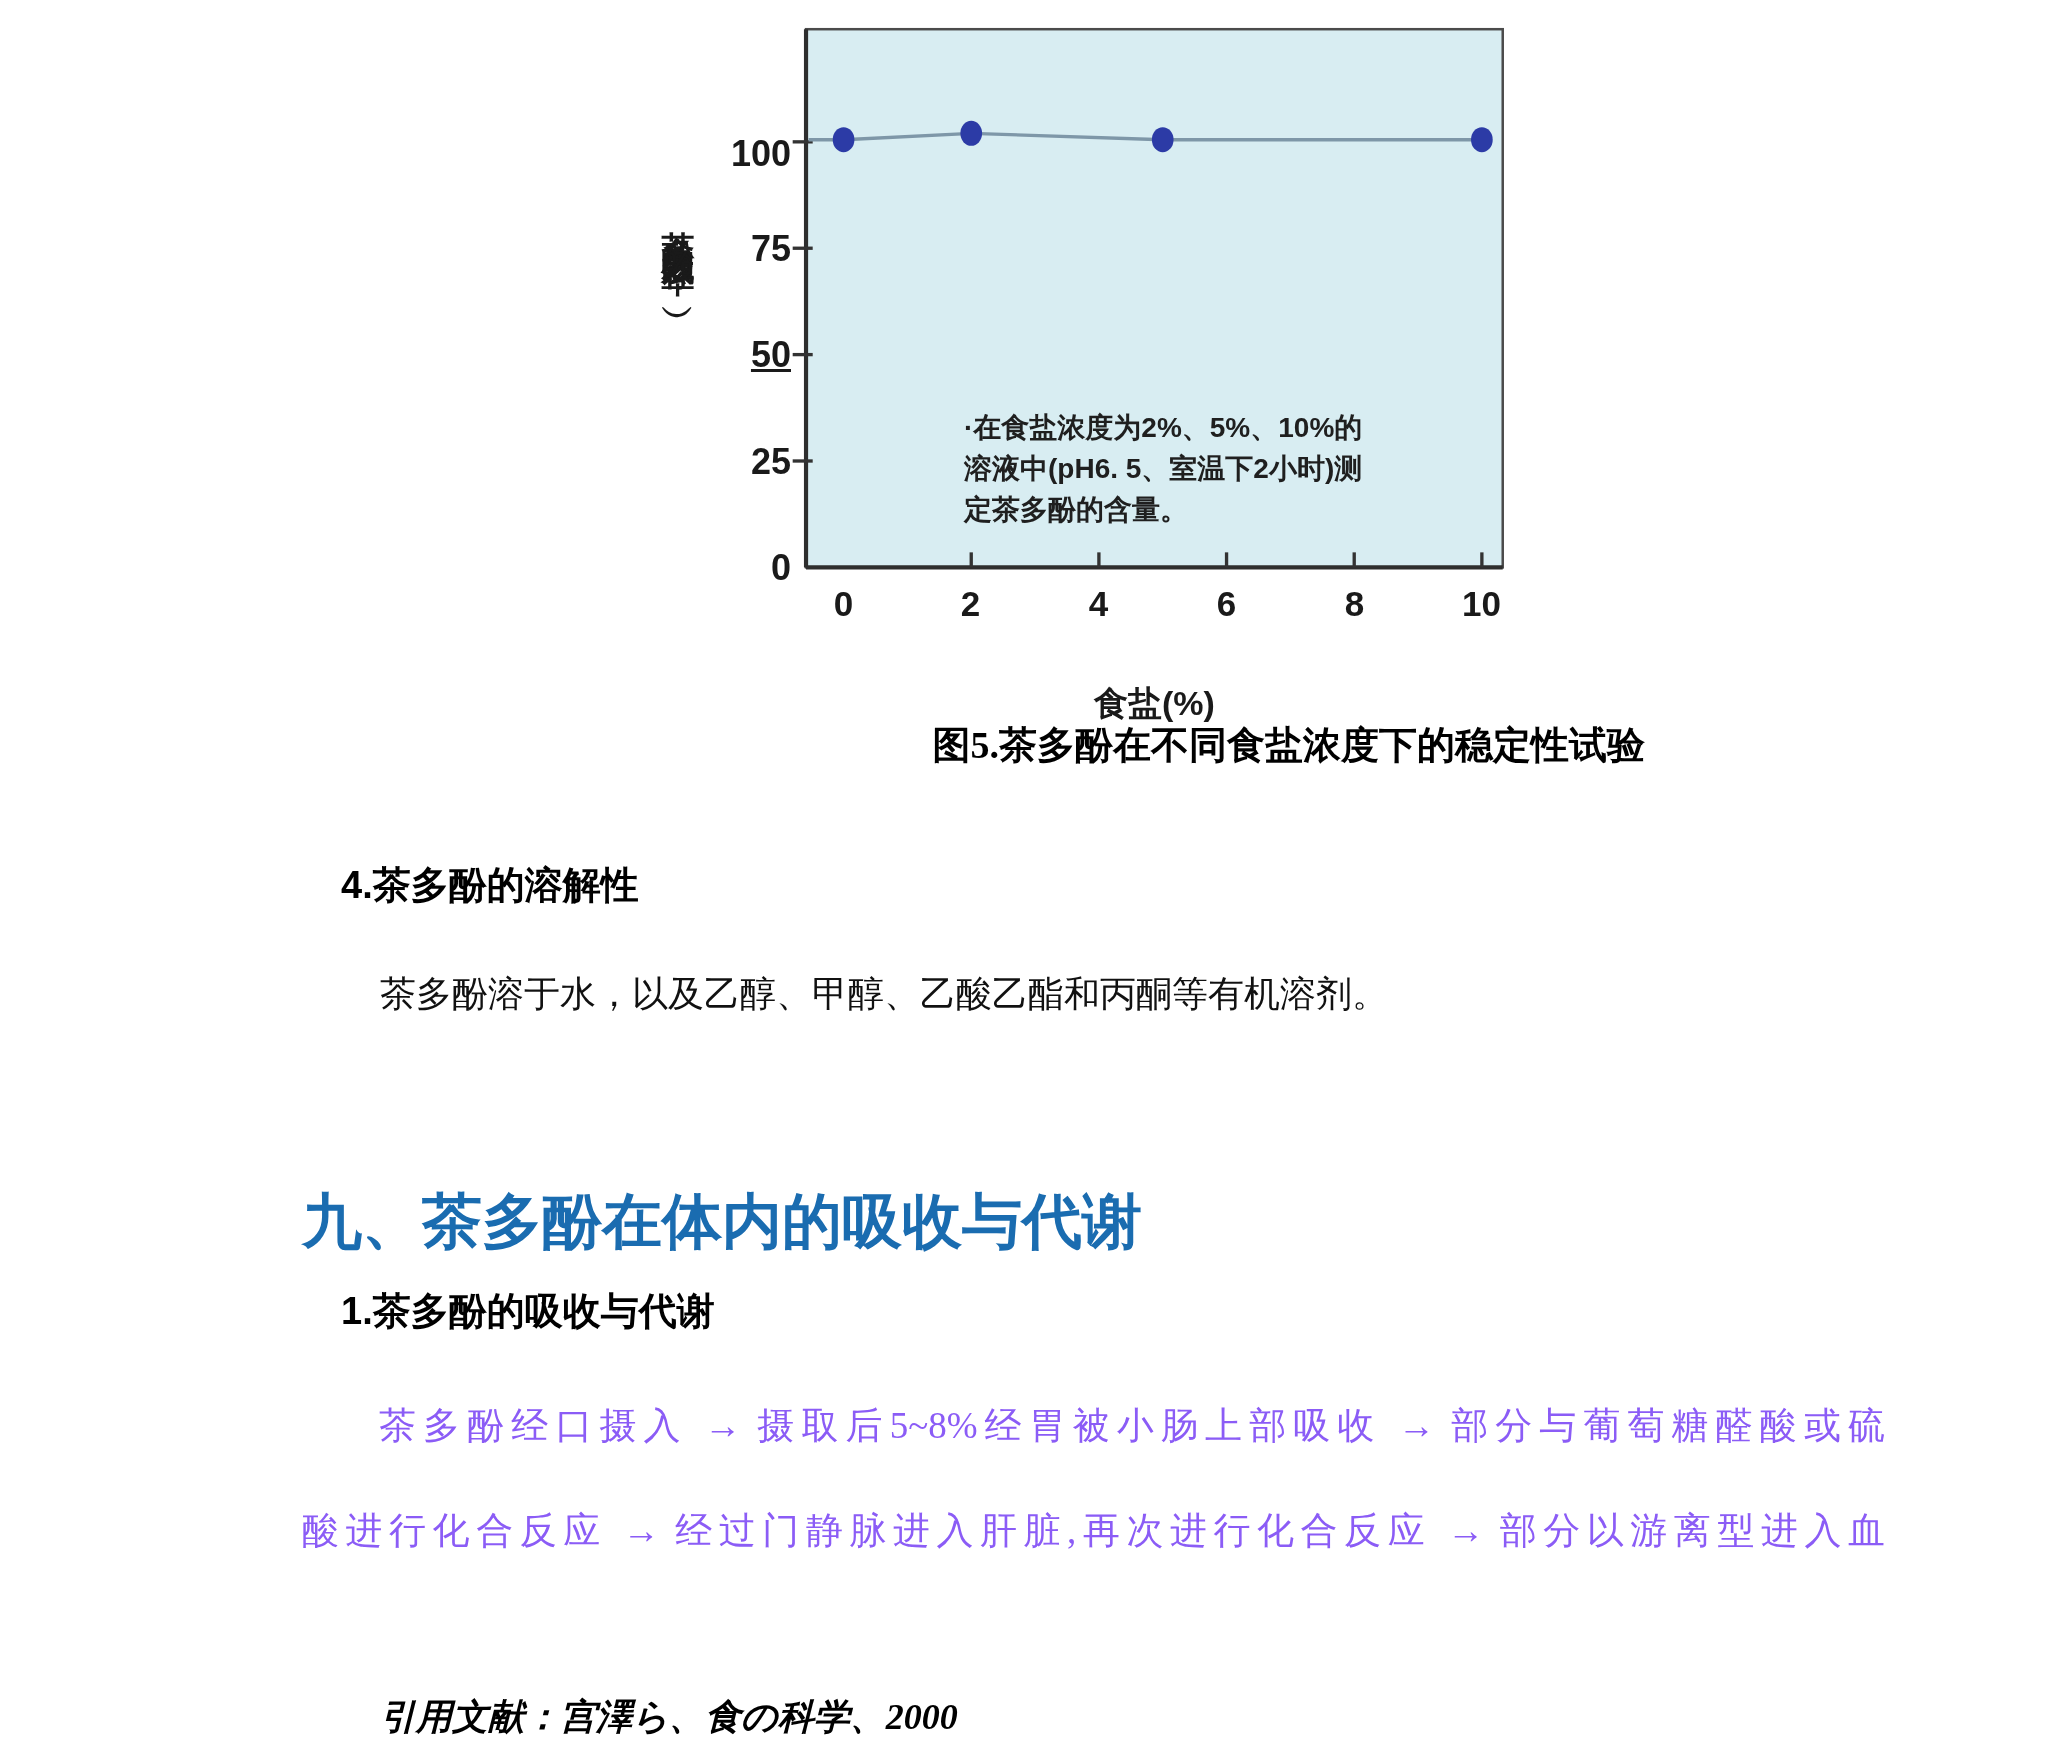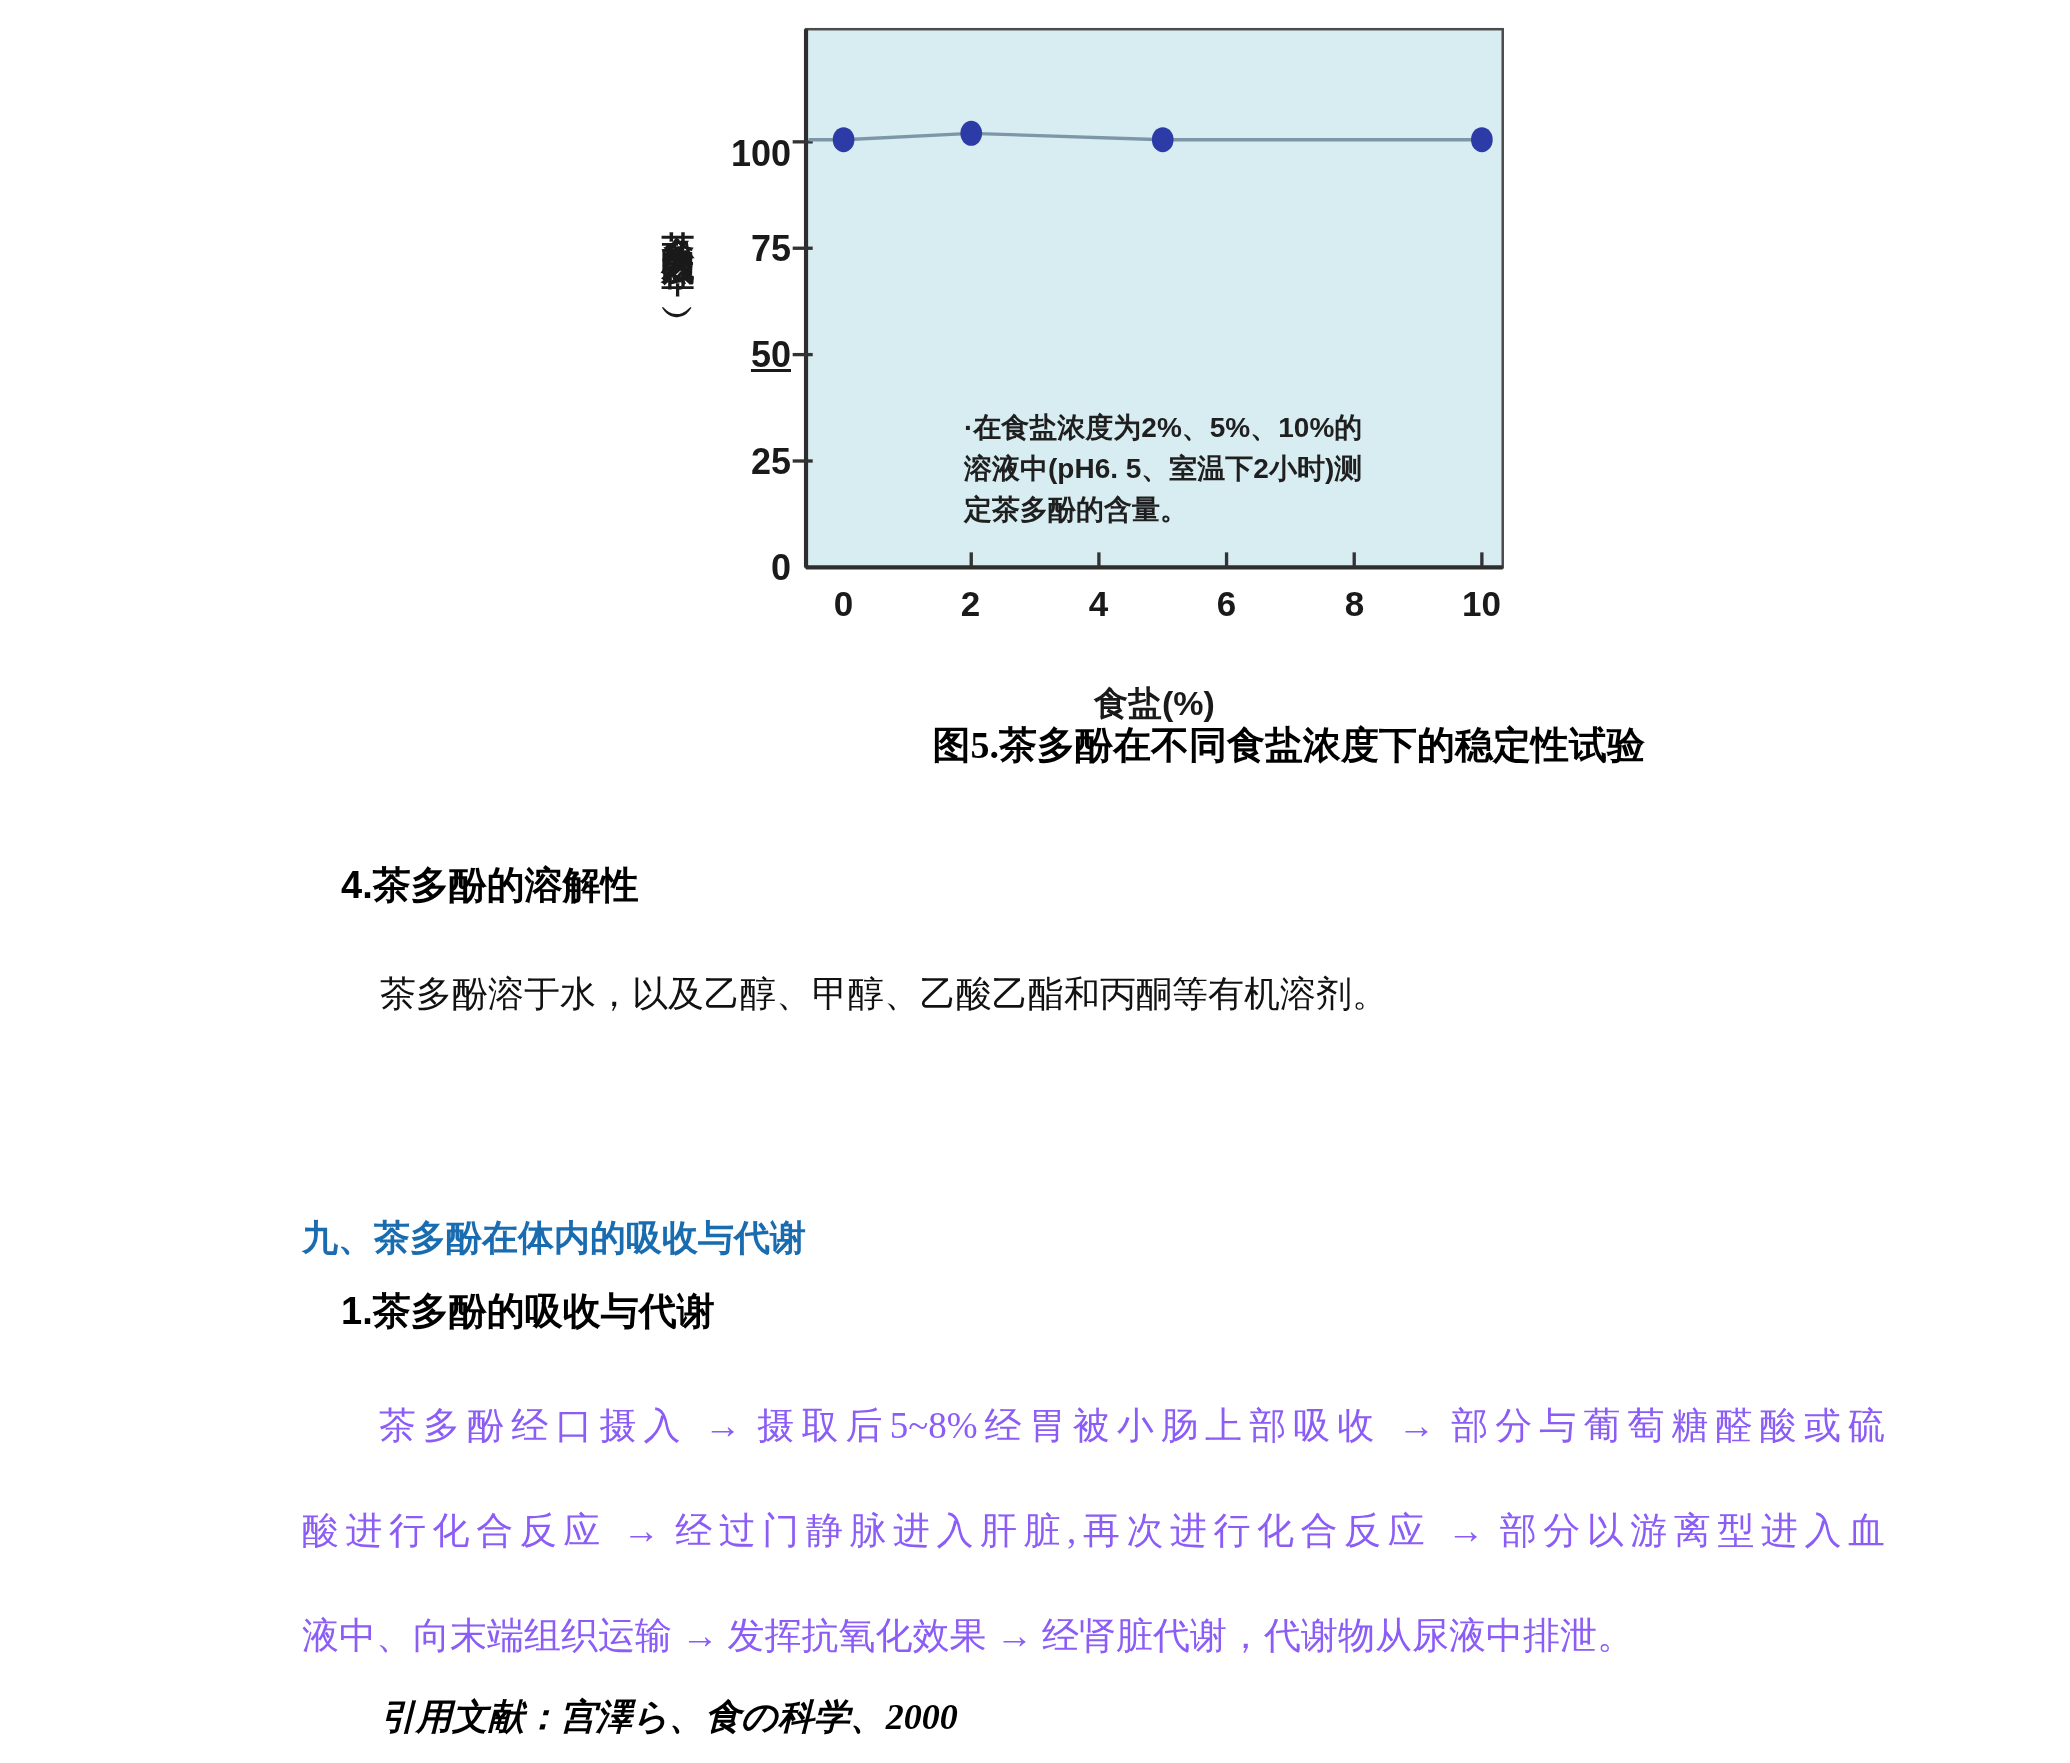"九、茶多酚在体内的吸收与代谢" .h-chapter { font-size: 36px -> 60px; top: 1214px -> 1182px }
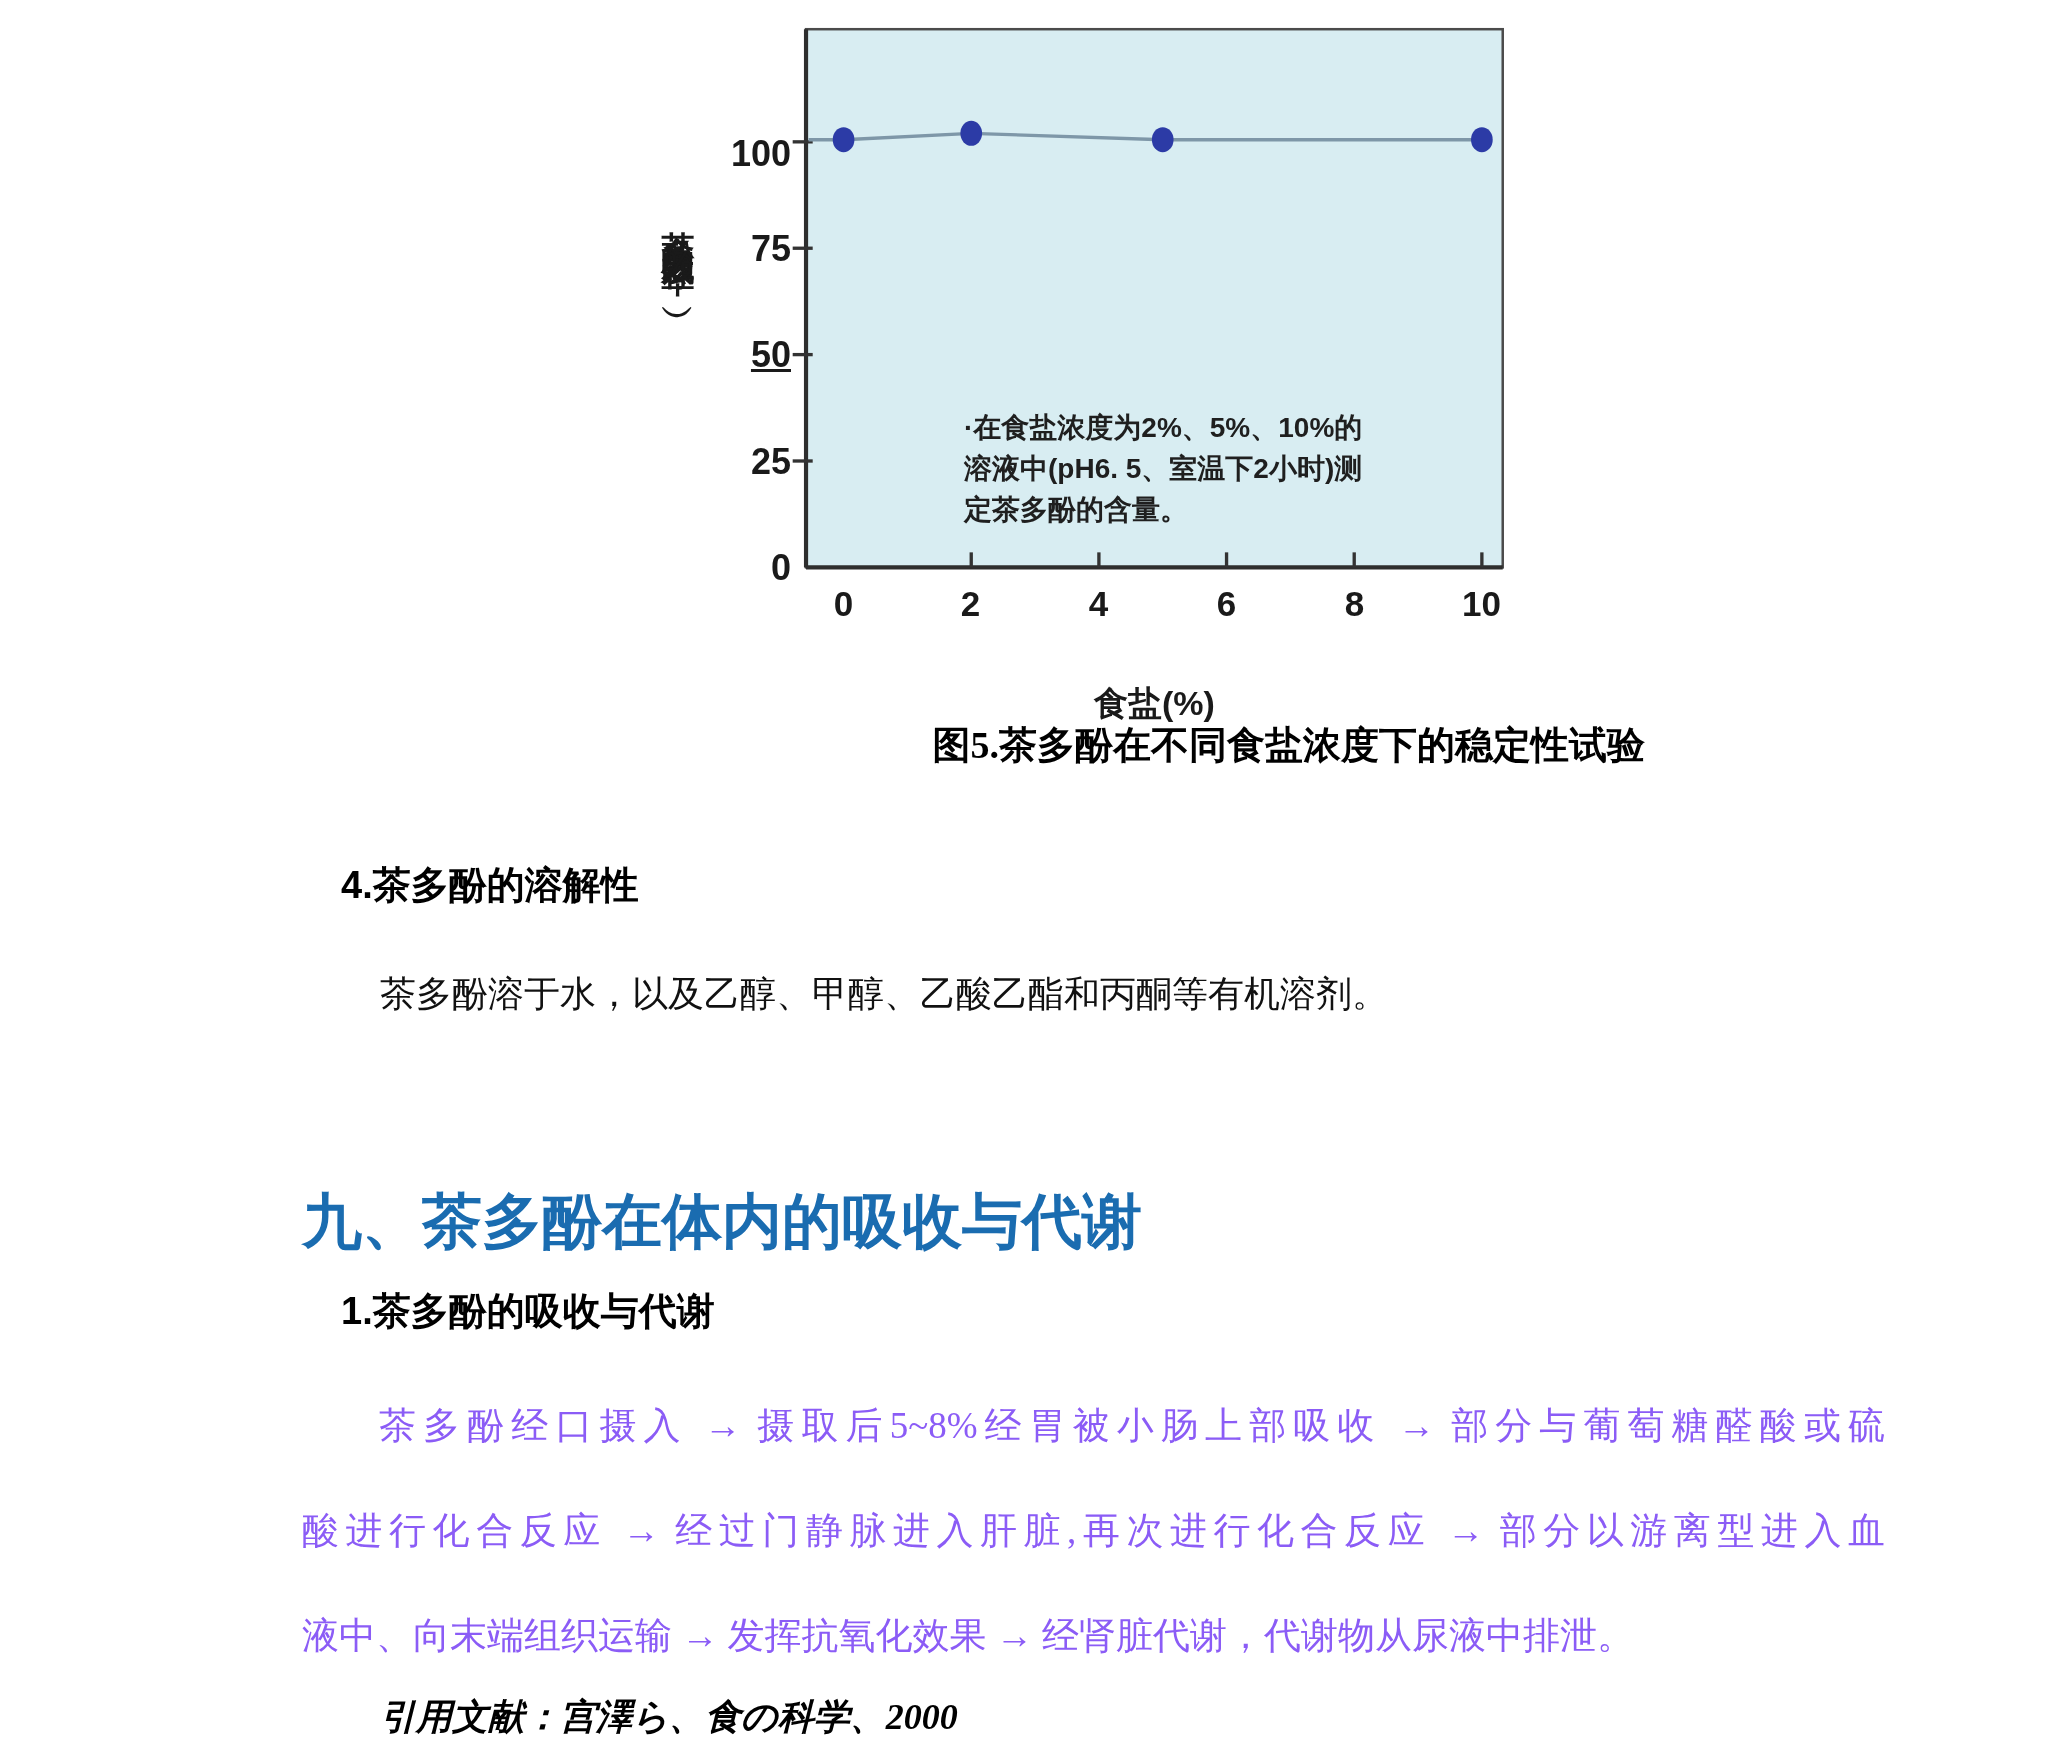"液中、向末端组织运输 → 发挥抗氧化效果 → 经肾脏代谢，代谢物从尿液中排泄。" div.flow-line { html: <div>液中、向末端组织运输 → 发挥抗氧化效果 → 经肾脏代谢，代谢物从尿液中排泄。</div> -> none }
